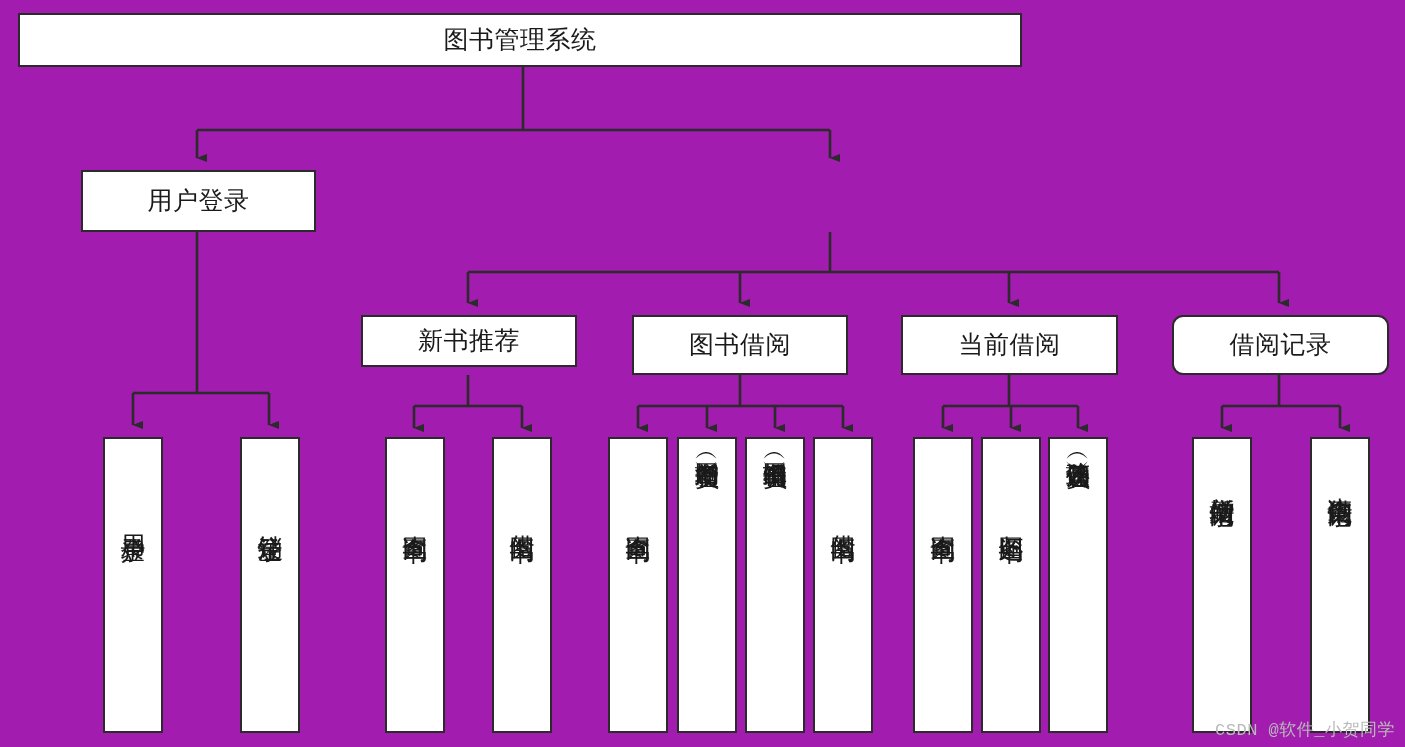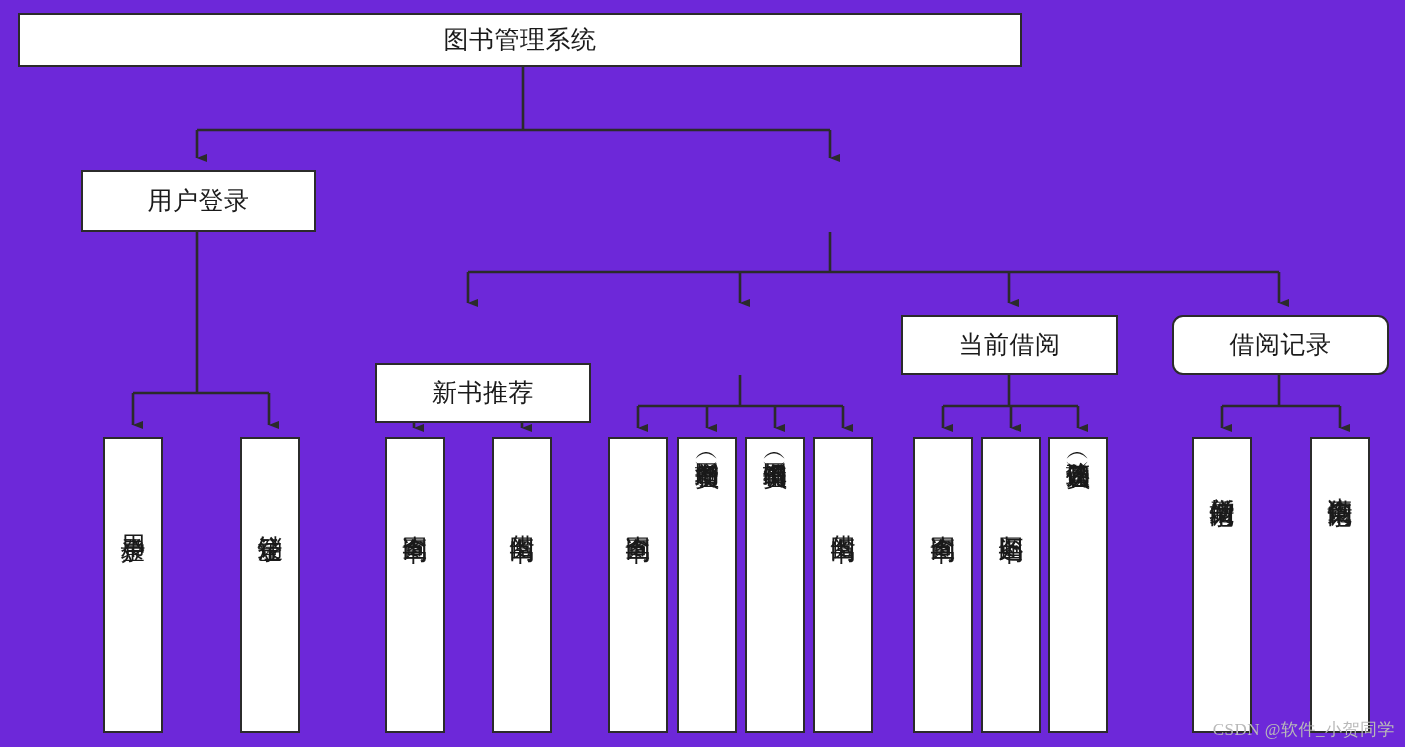"图书管理系统" #diagram-canvas { background: #6d28d9 -> #a21caf }
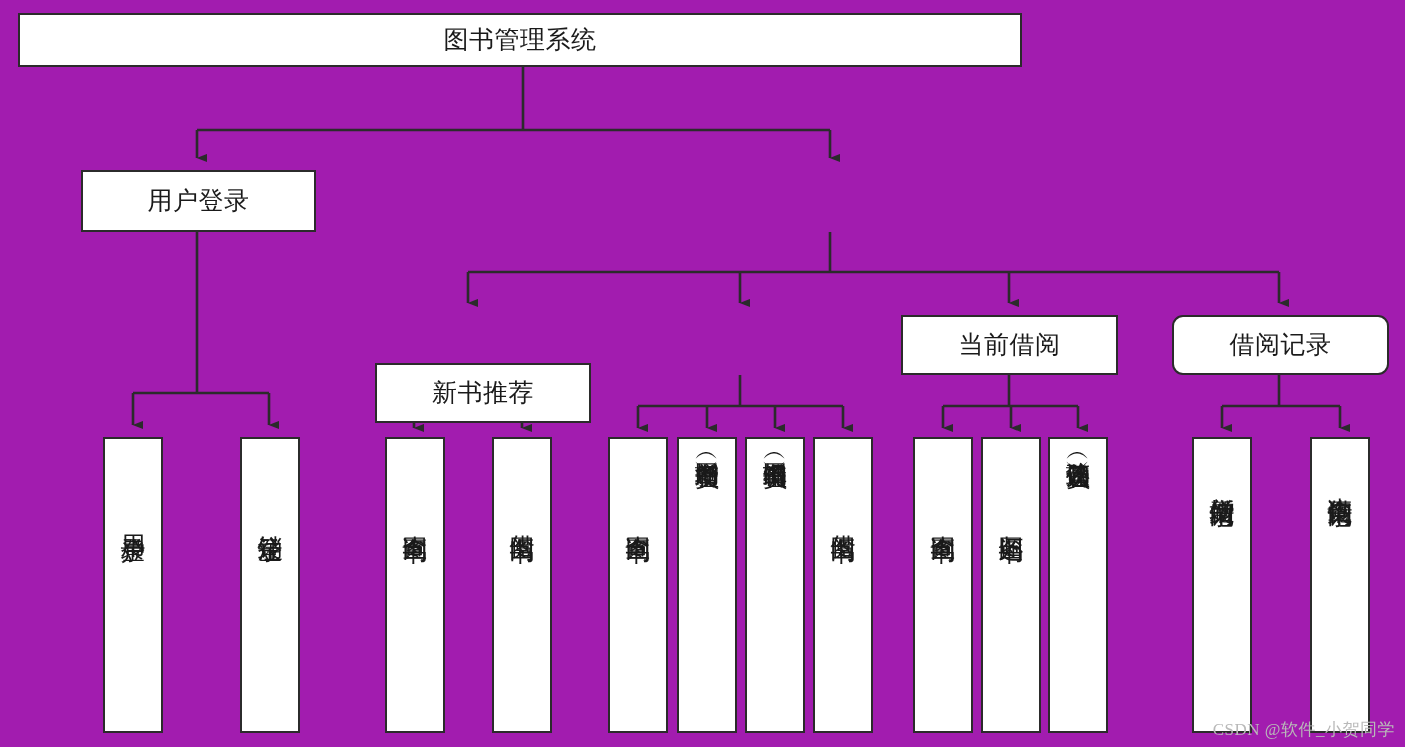"新书推荐" div.node { height: 60px -> 52px; left: 375px -> 361px; margin-top: 48px -> none }
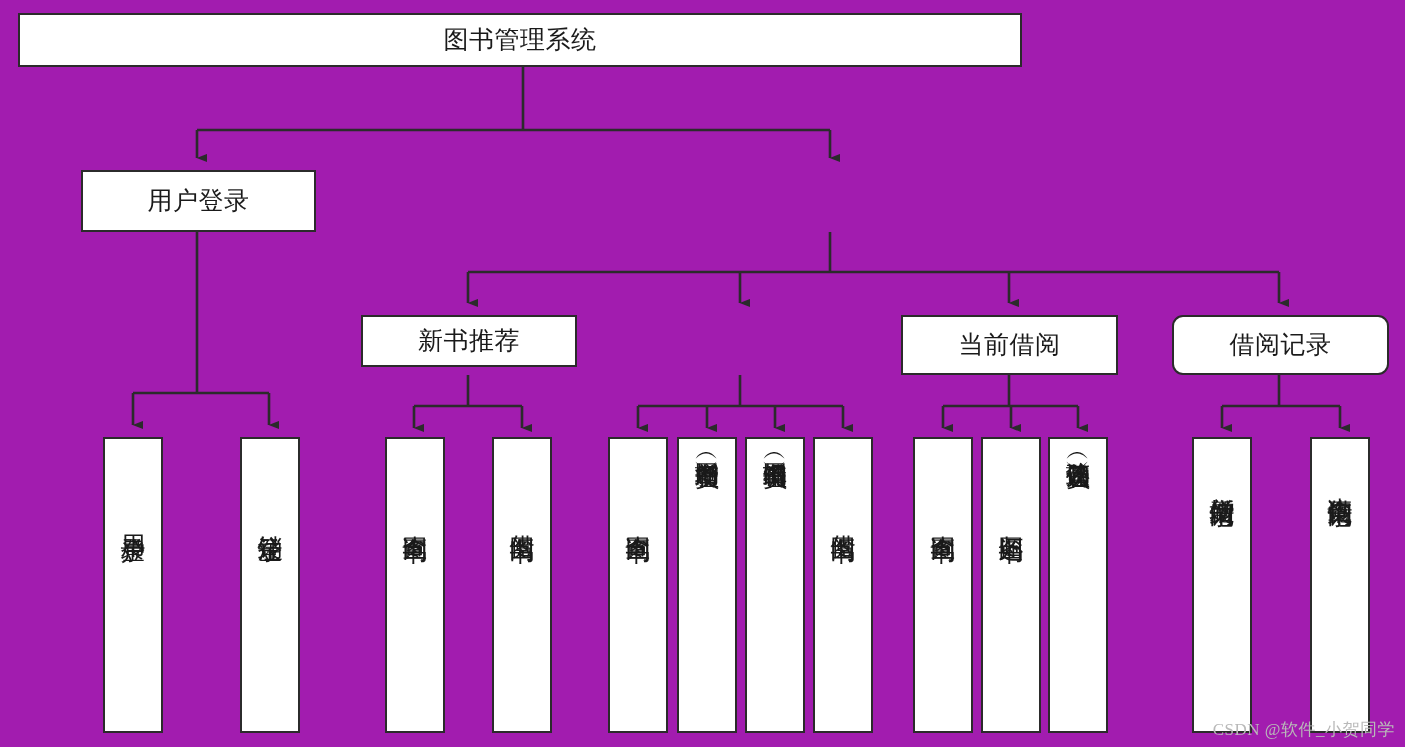"图书借阅" div.node { html: none -> <div> <span>图书借阅</span> </div> }
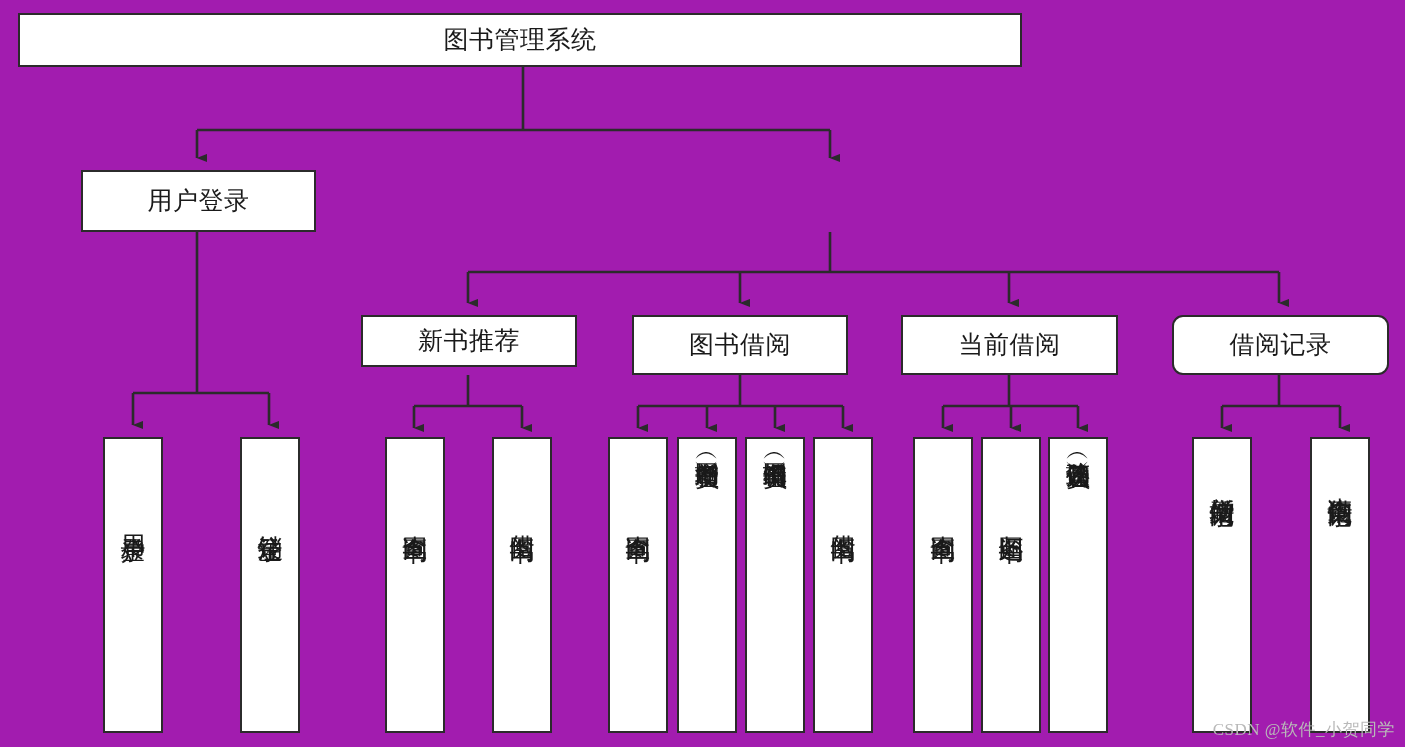"CSDN @软件_小贺同学" .watermark { font-family: Liberation Serif, serif -> Liberation Mono, monospace }
